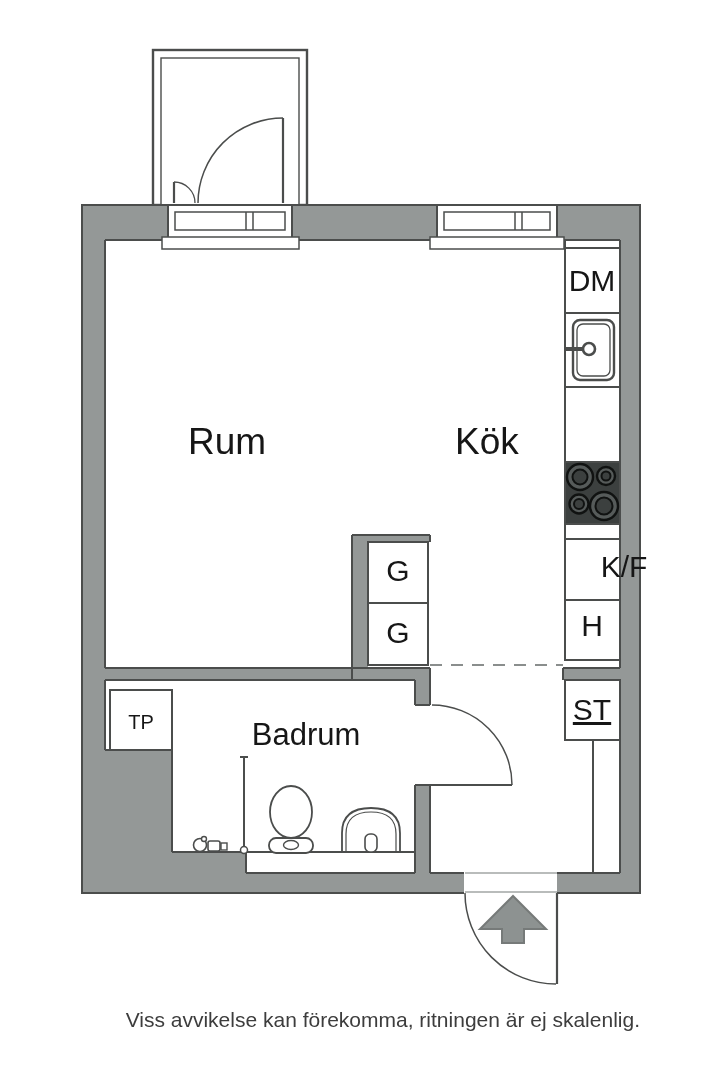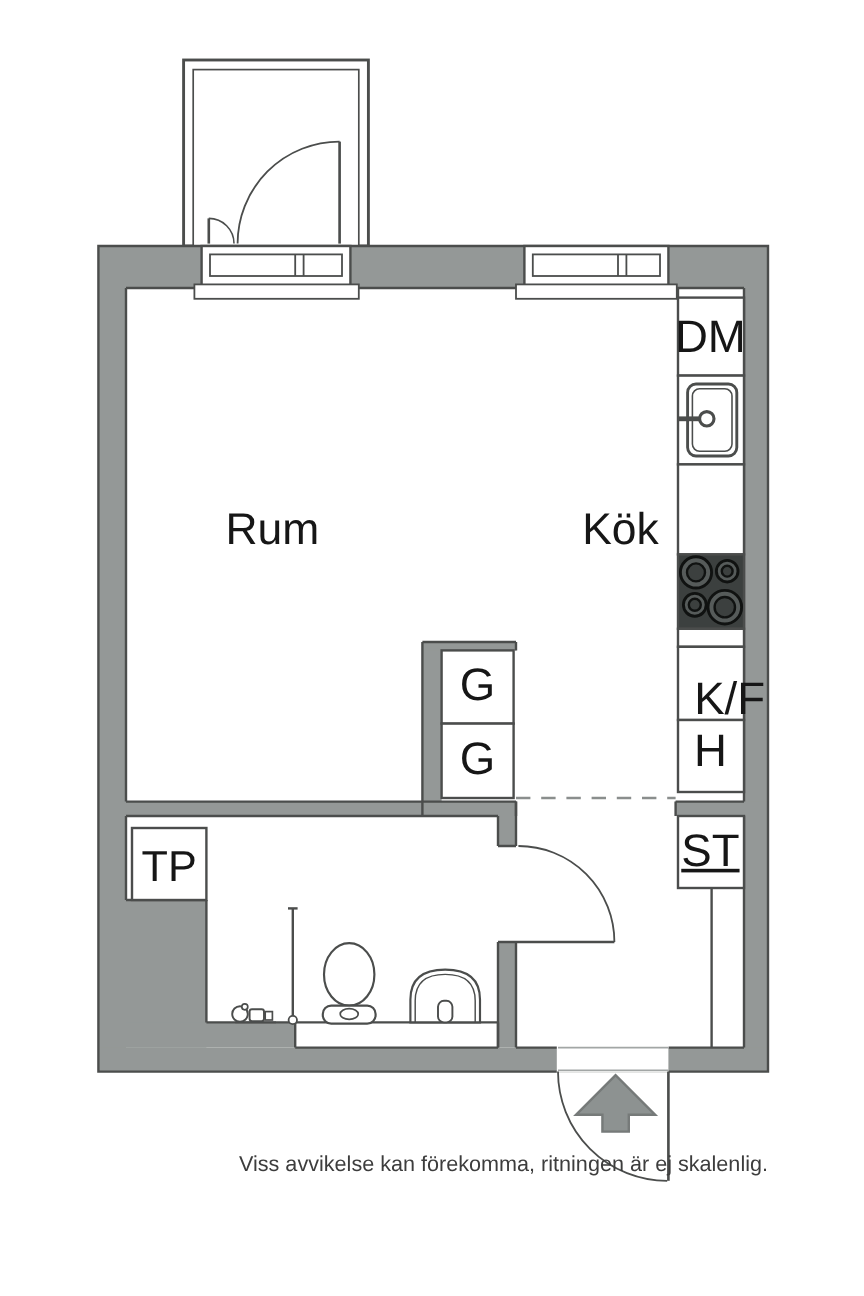"DM" .lbl-box { font-size: 38px -> 30px }
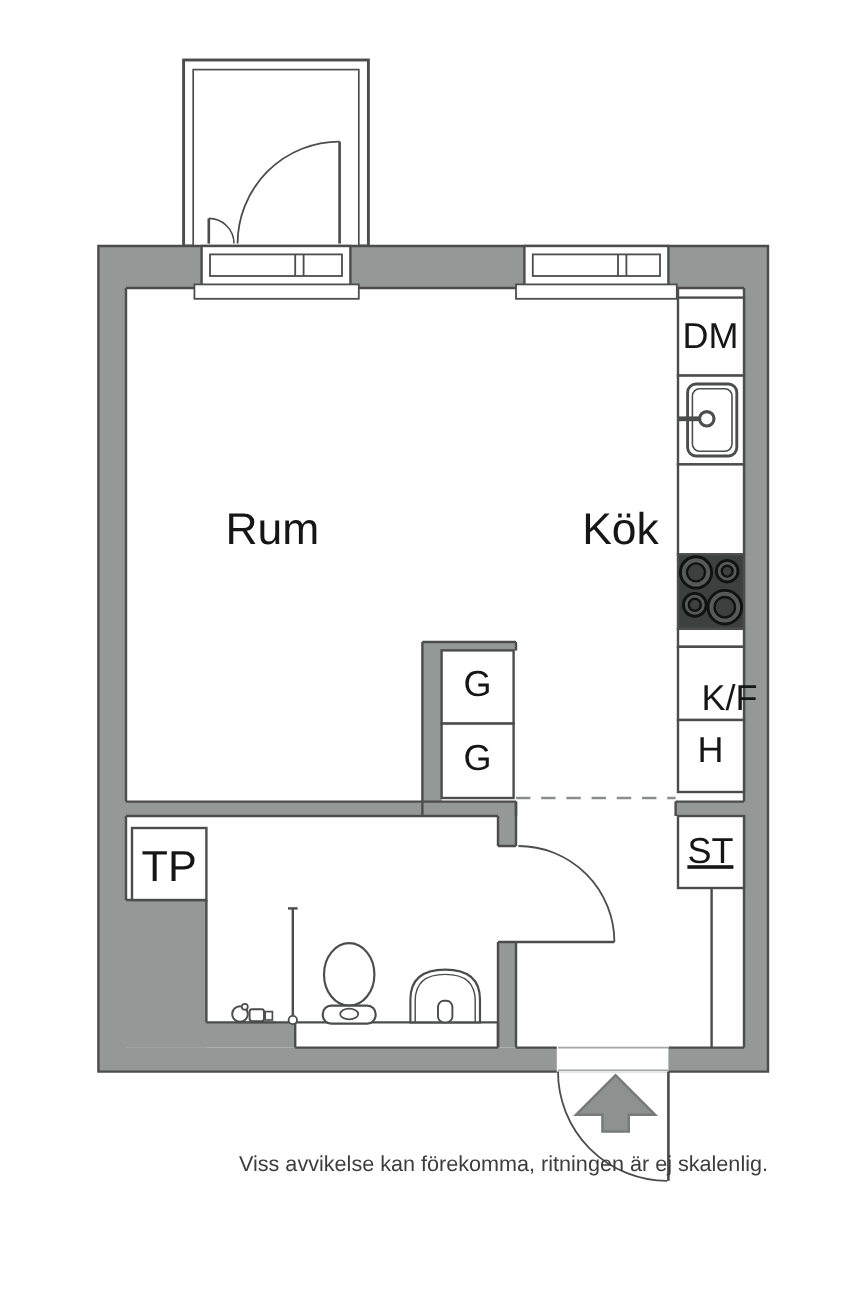"Kök" div.lbl { margin-left: 30px -> none }
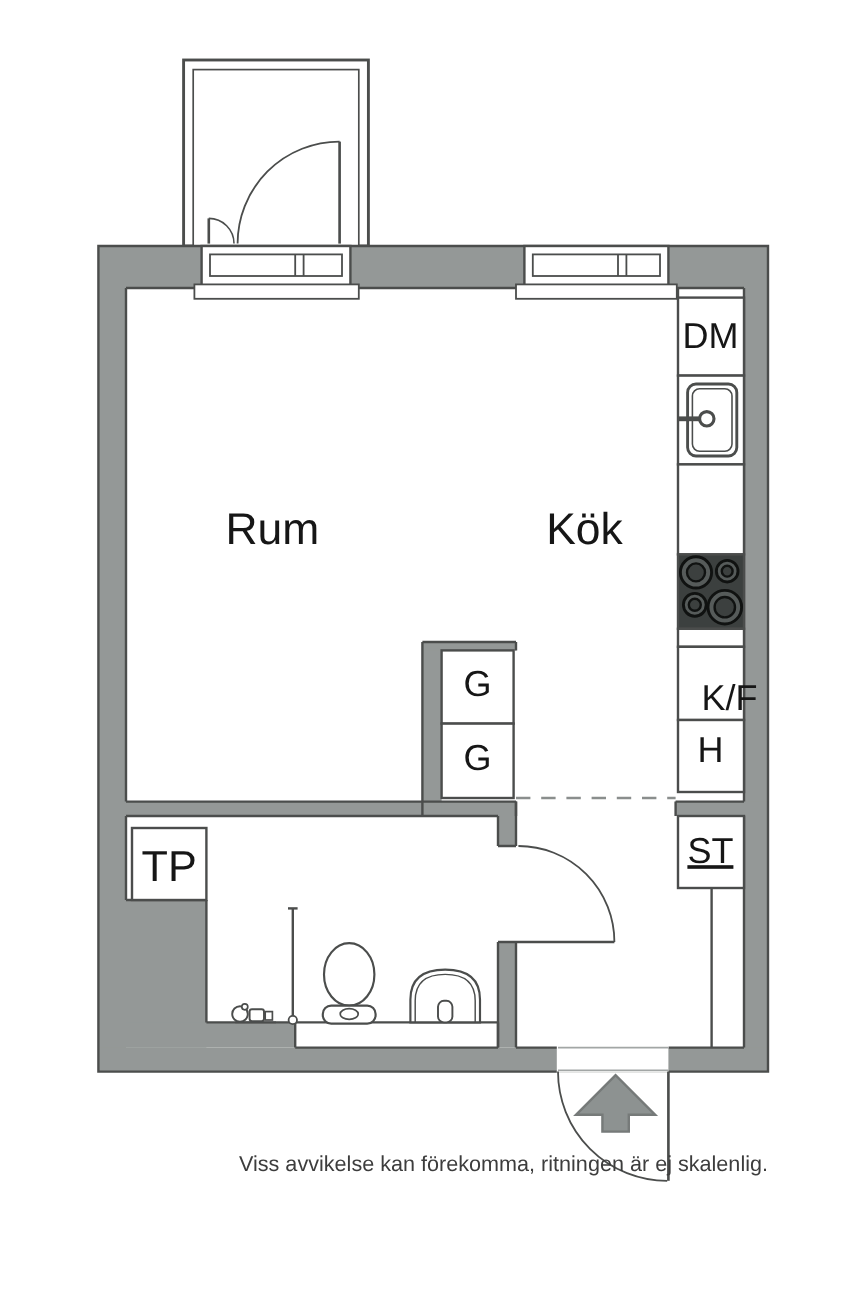"K/F" div.lbl { left: 608px -> 624px; margin-top: 16px -> none }
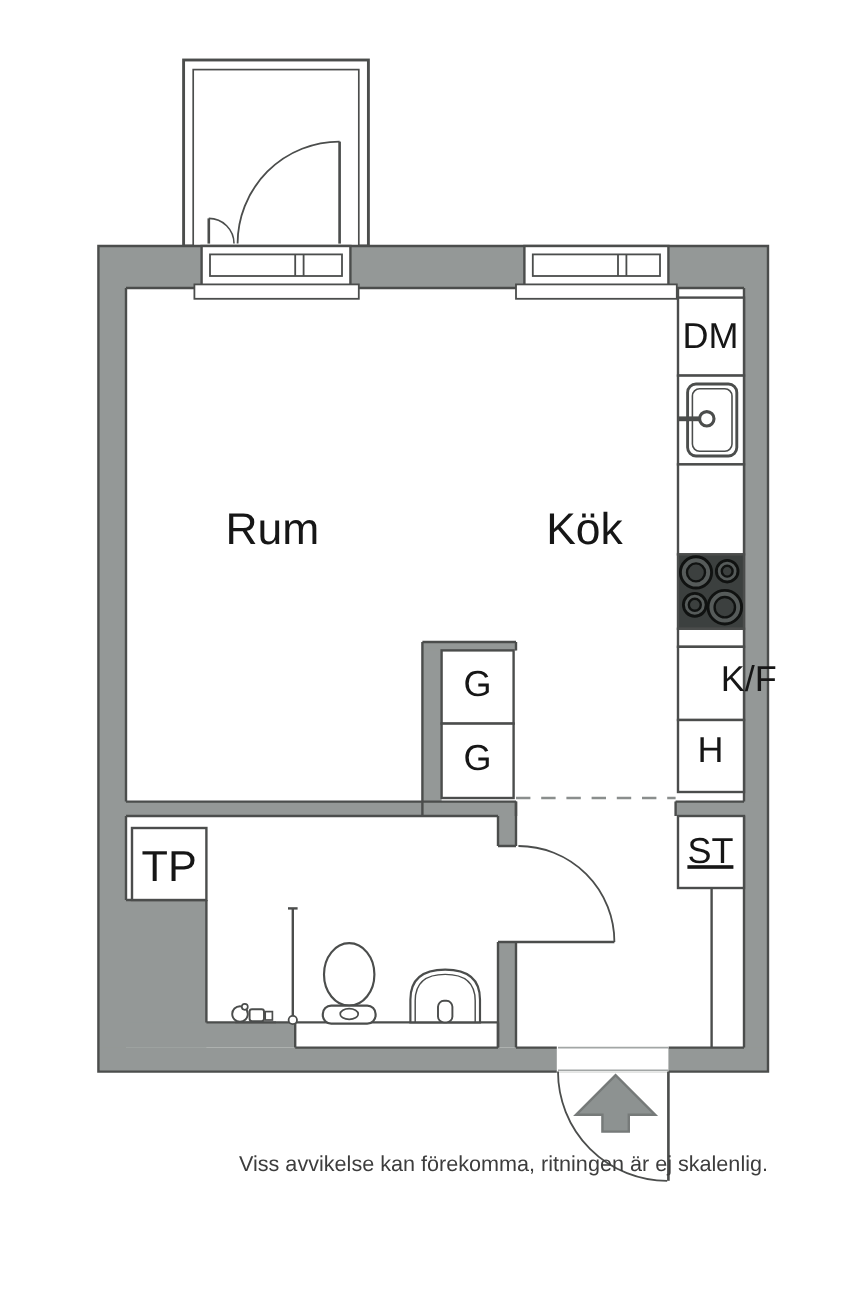"TP" .lbl-tp { font-size: 36px -> 20px }
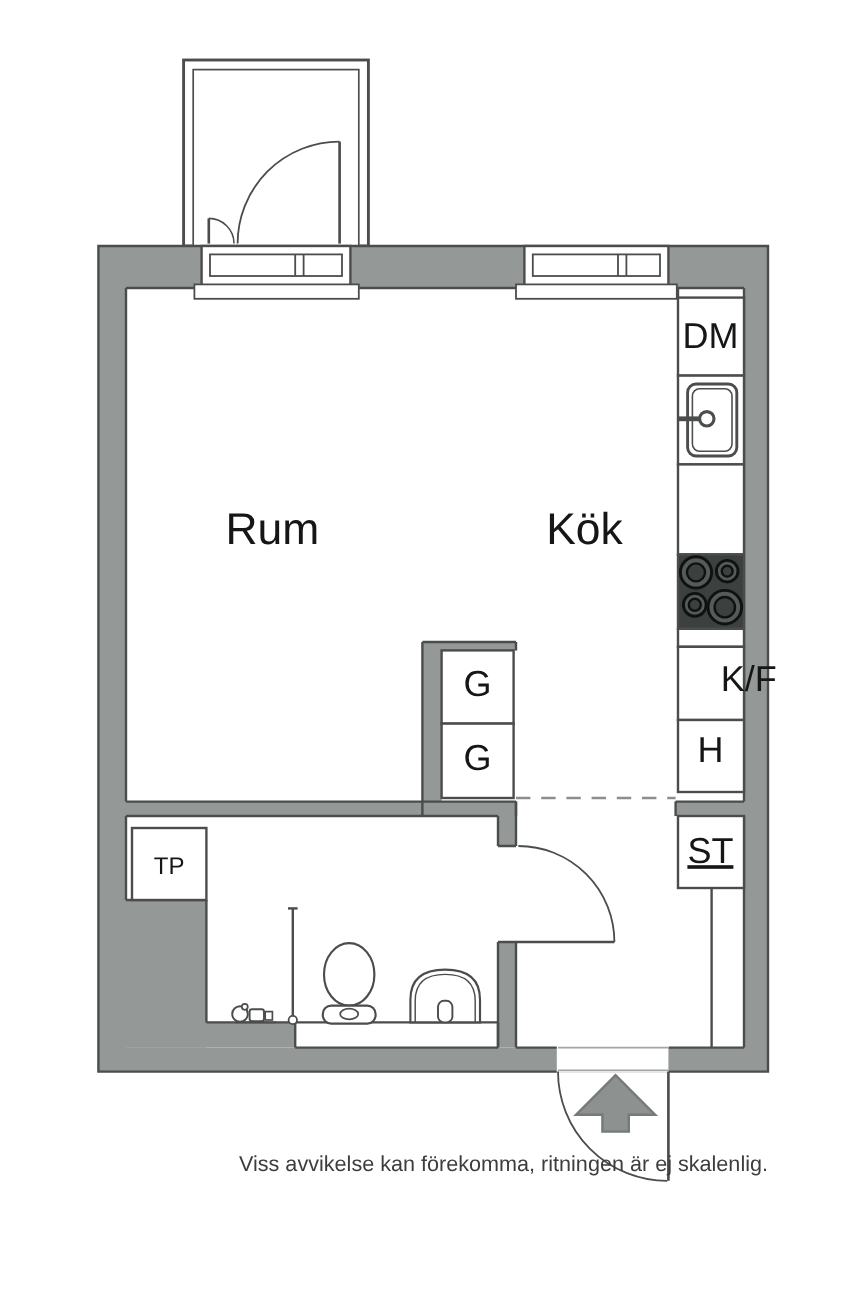"Badrum" div.lbl { html: none -> <div>Badrum</div> }
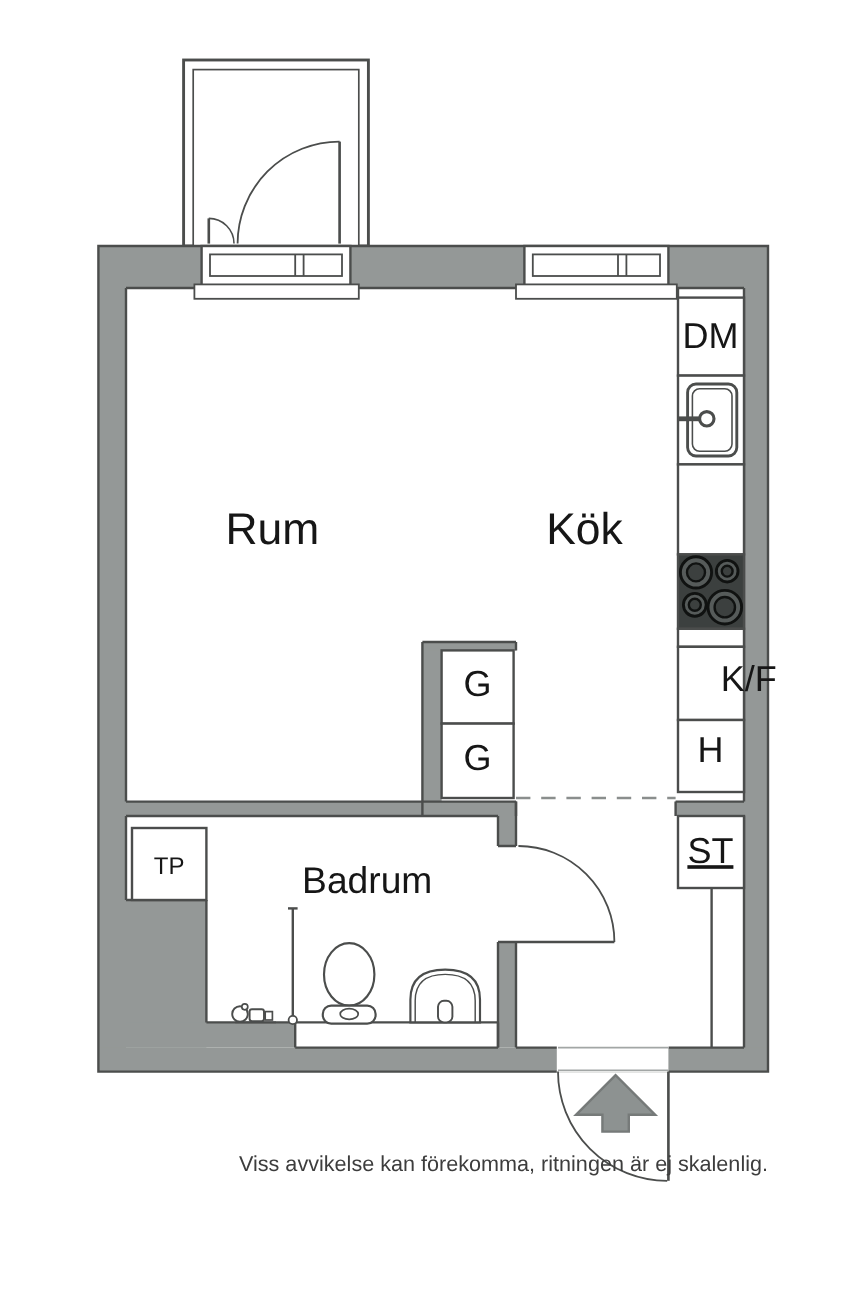"Viss avvikelse kan förekomma, ritningen" .disclaimer { font-size: 18px -> 21px; top: 960px -> 1008px }
